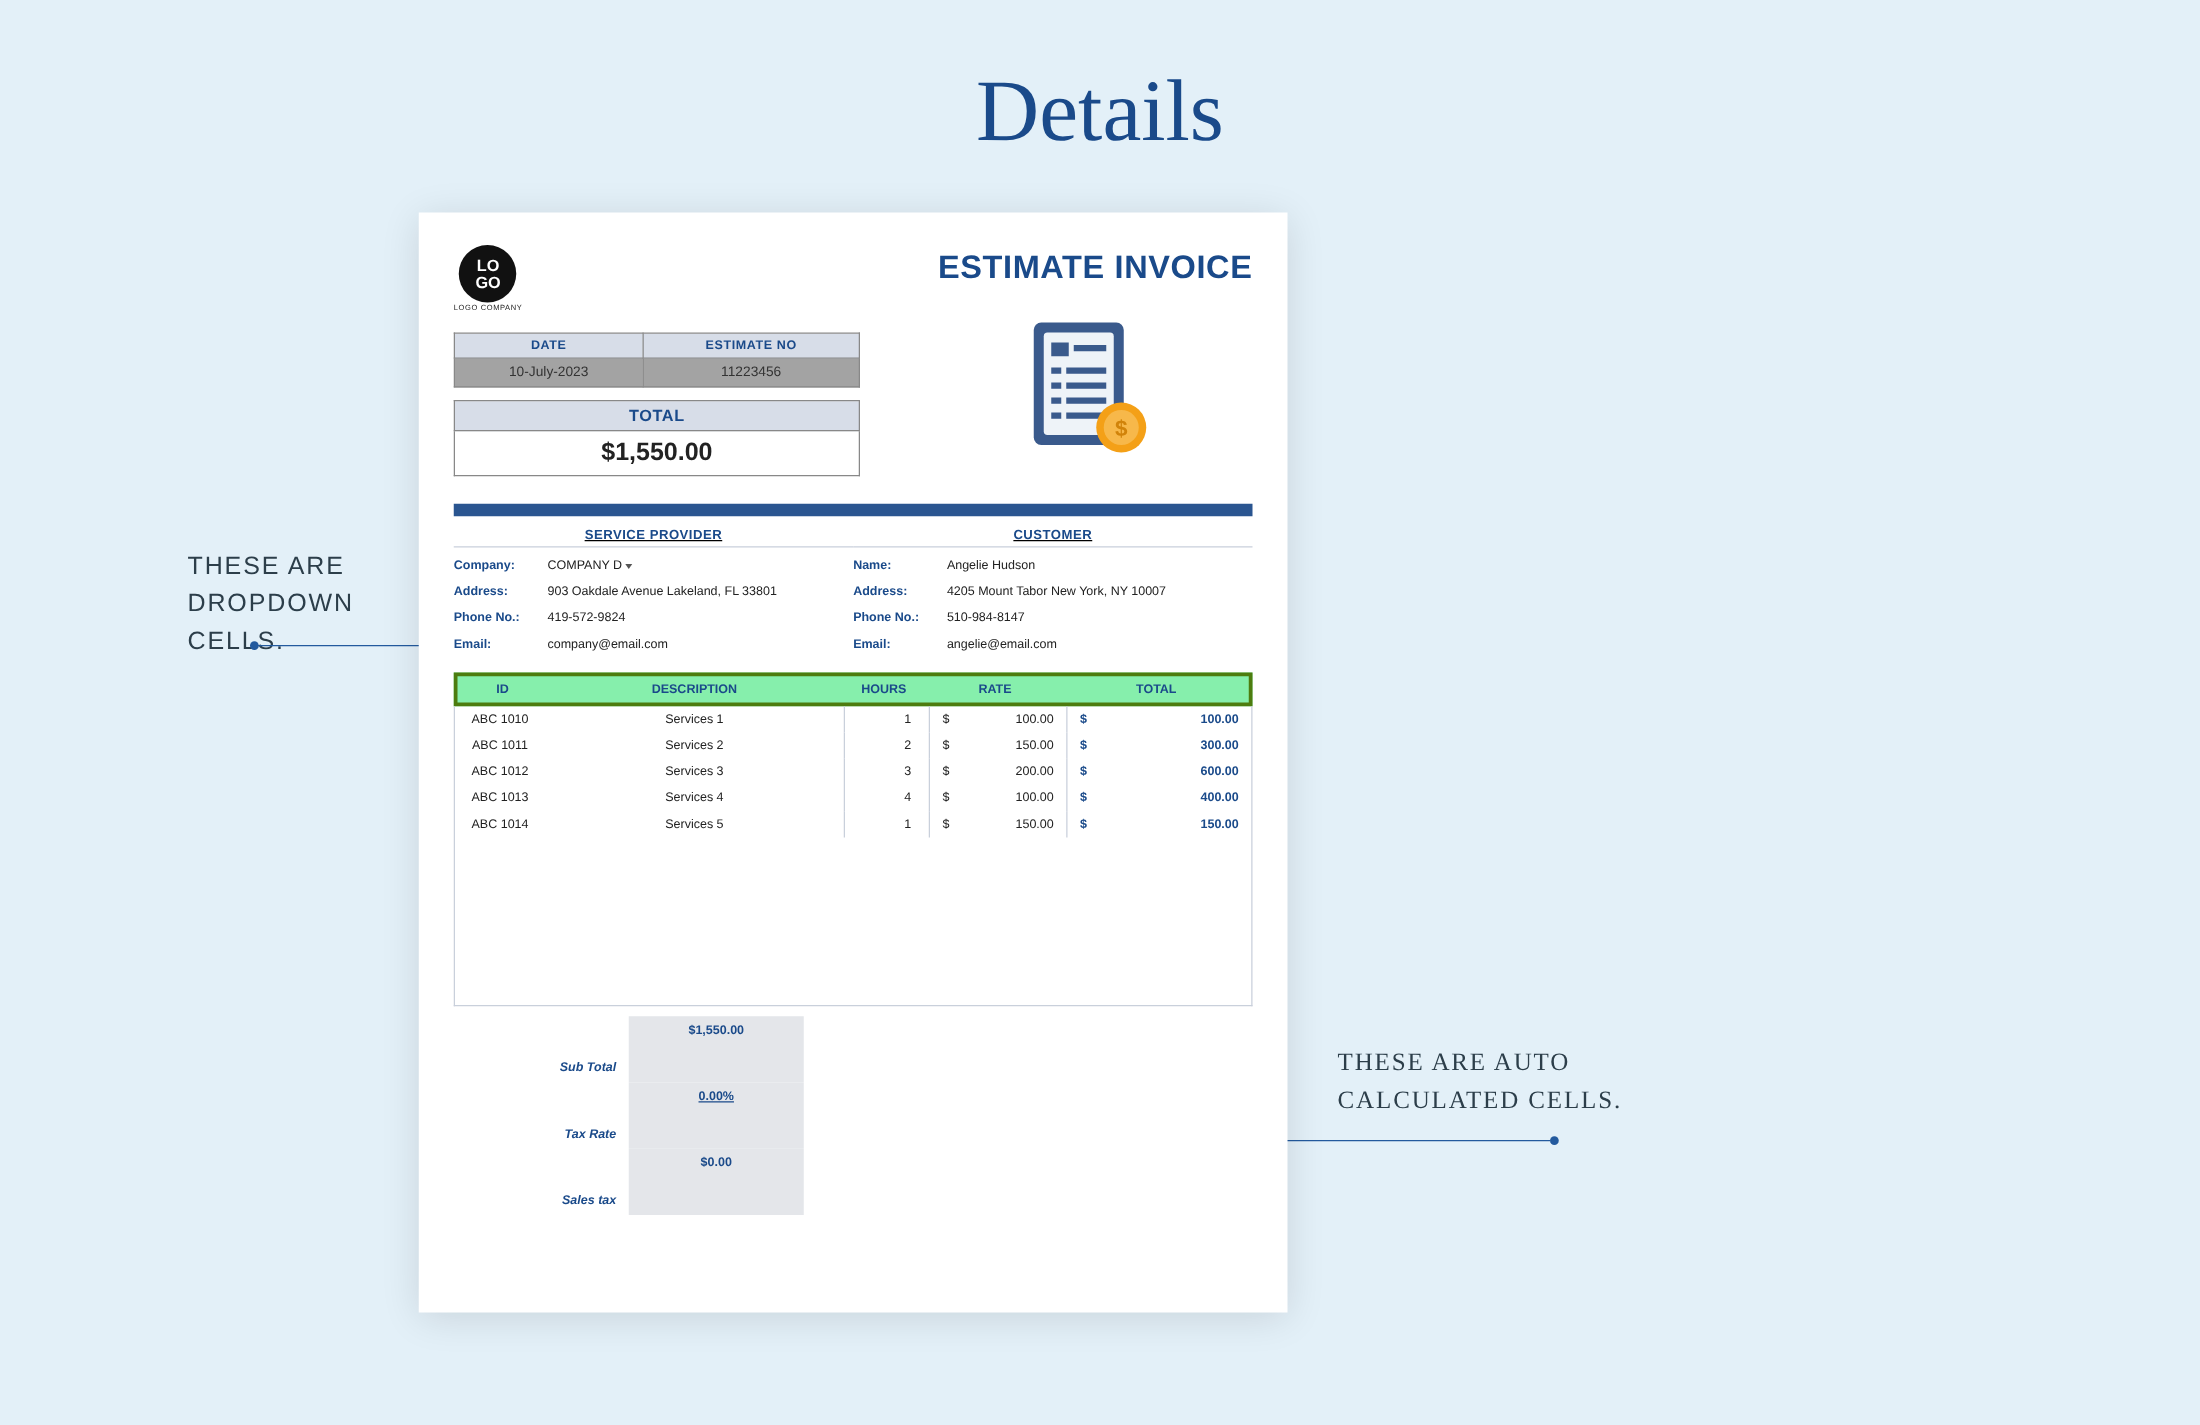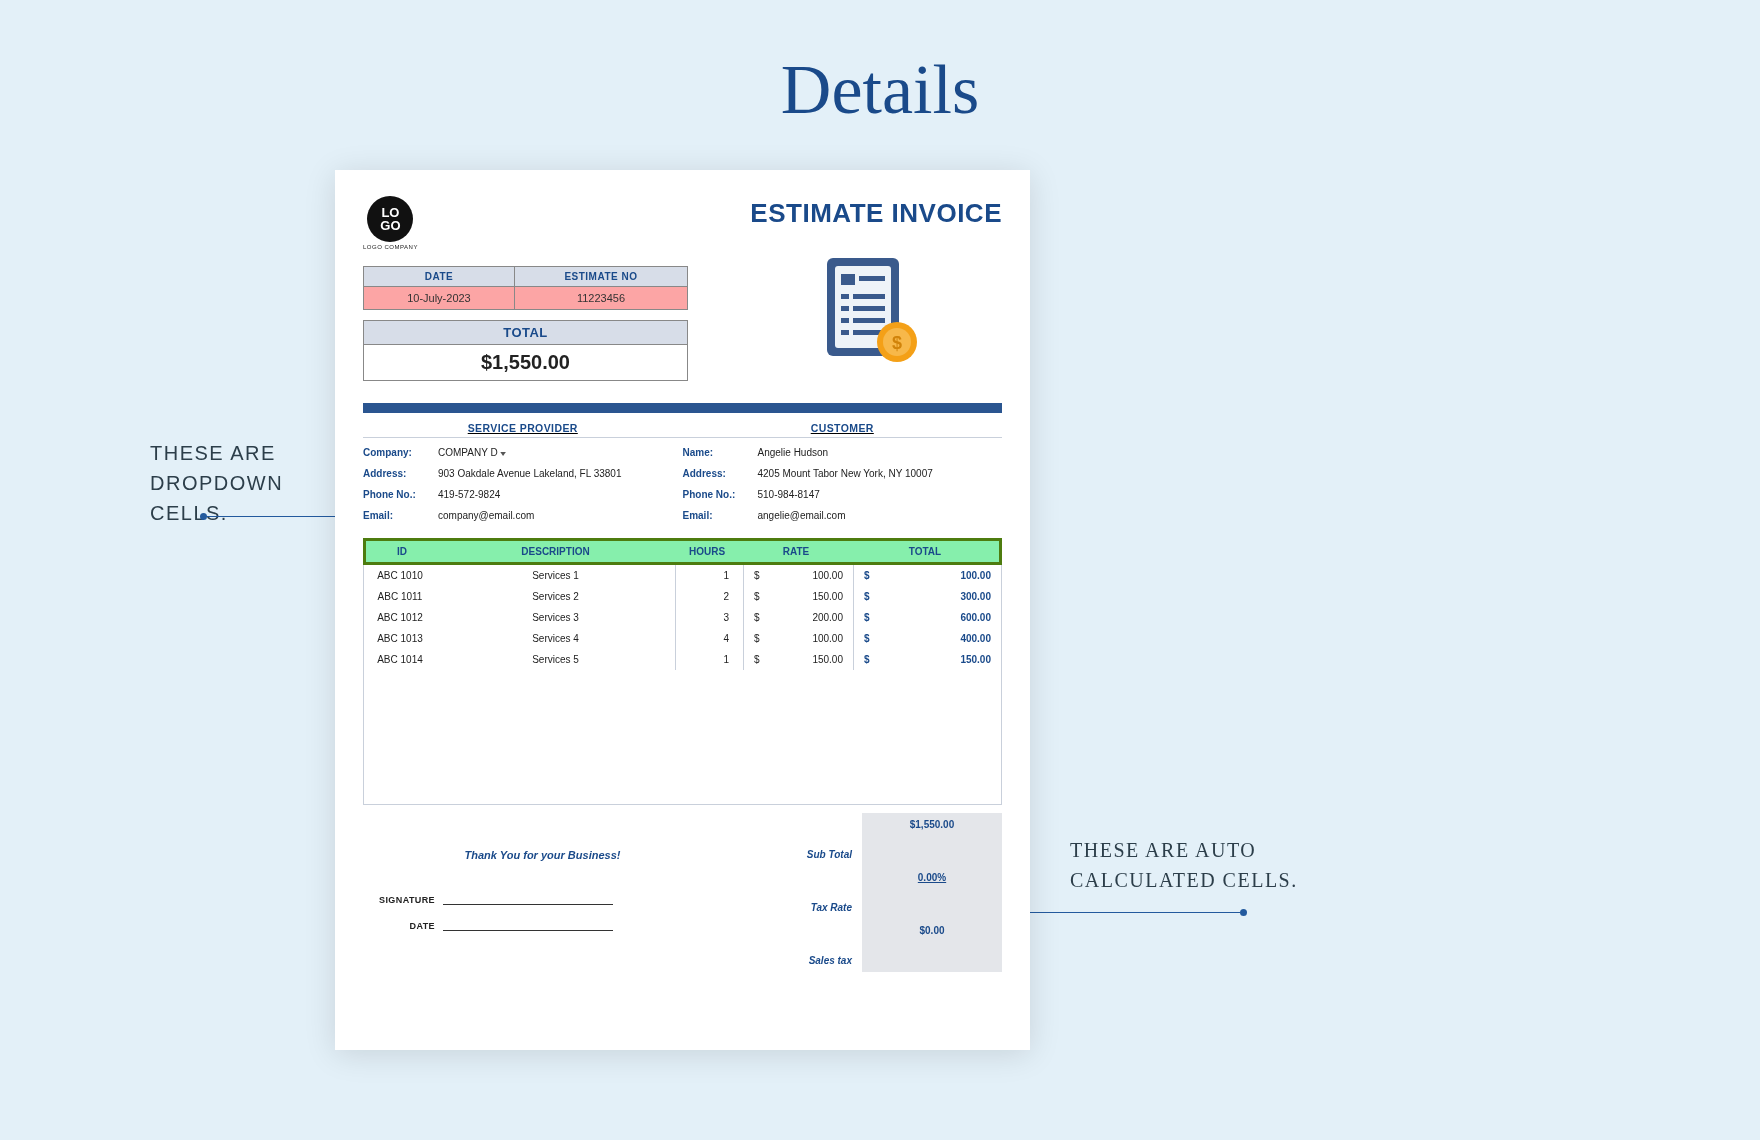"10-July-2023" .date-est td { background: #fca5a5 -> #a3a3a3 }
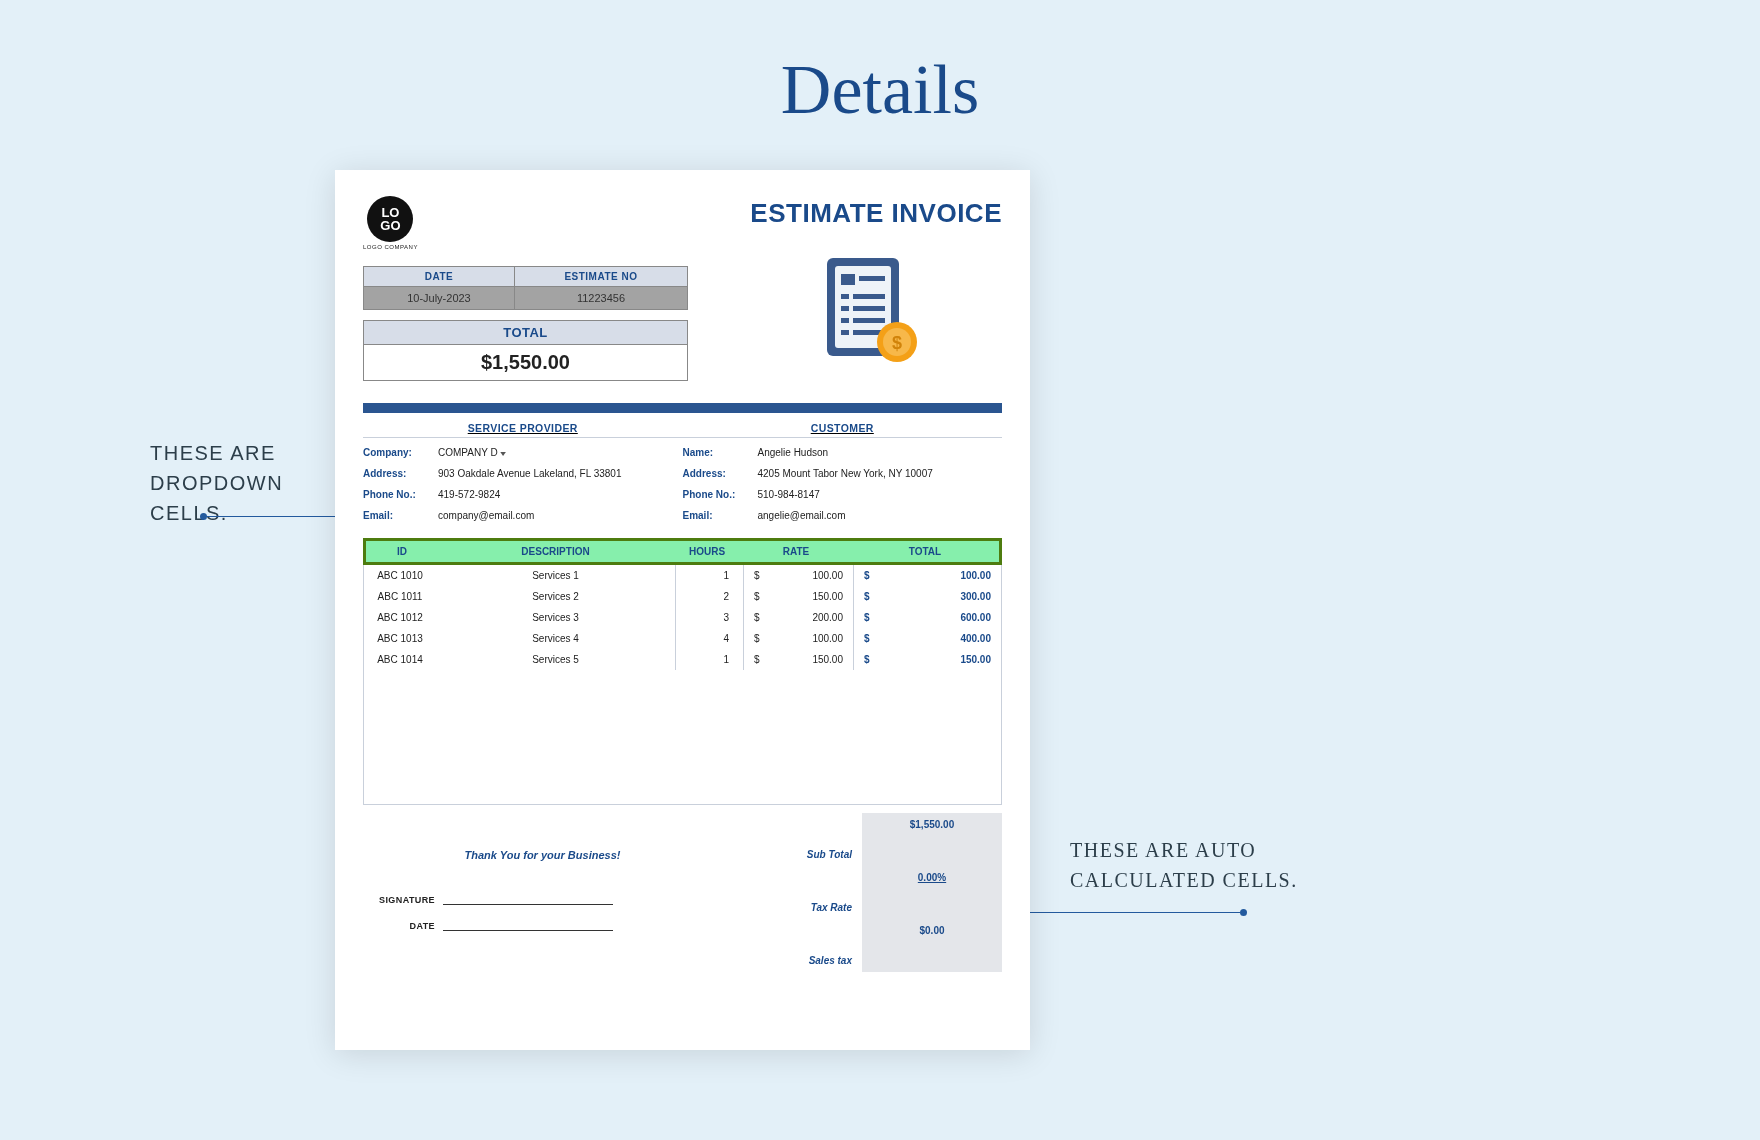"Thank You for your Business!" div.bottom-left { html: <div> <div>Thank You for your Business!</div> <div> <div>SIGNATURE</div> <div></div> </div> <div> <div>DATE</div> <div></div> </div> </div> -> none }
